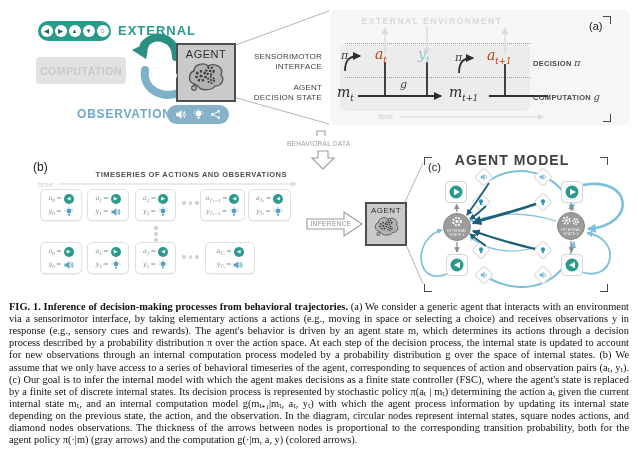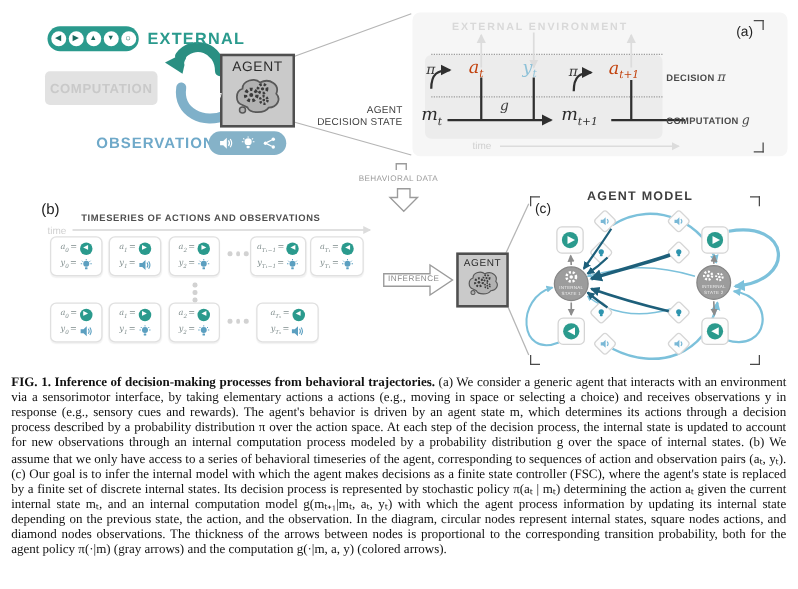"SENSORIMOTOR" div.side-label { html: none -> <div> <span>SENSORIMOTOR</span> <span>INTERFACE</span> </div> }
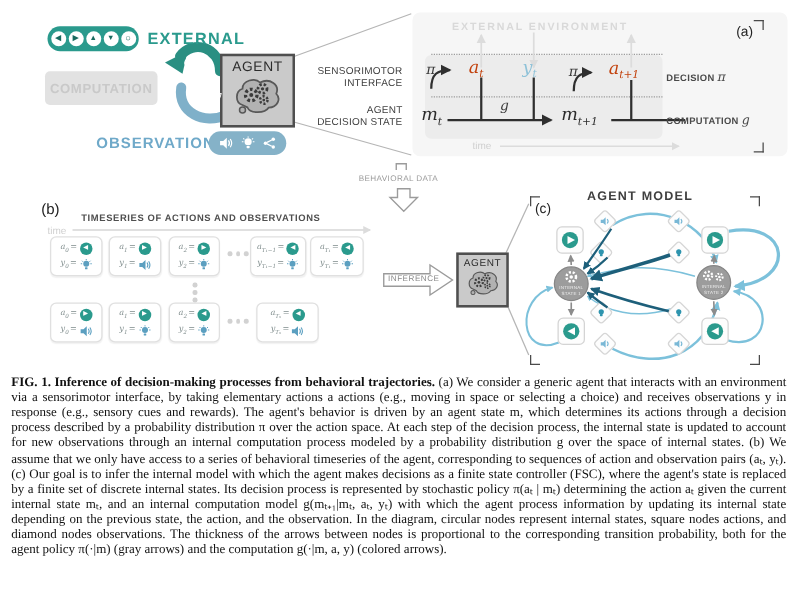"AGENT MODEL" .pc-title { font-size: 10px -> 14px }
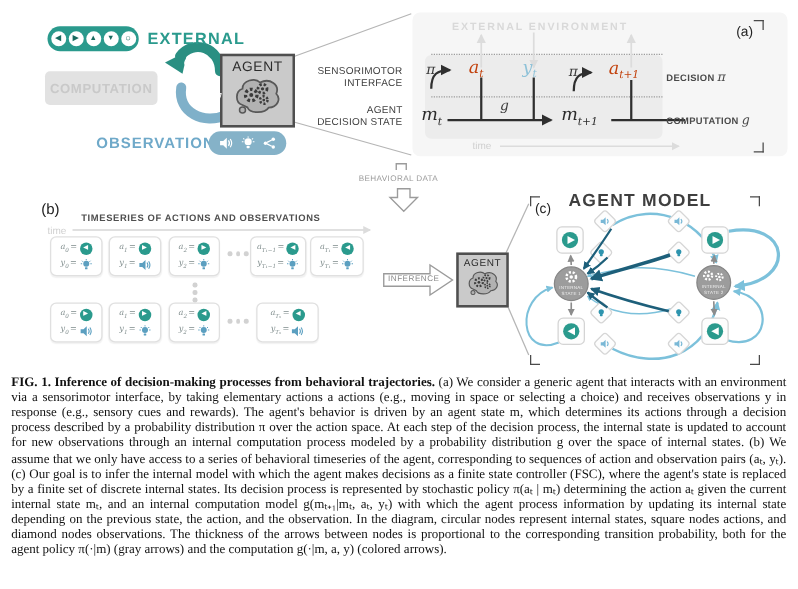"TIMESERIES OF ACTIONS AND OBSERVATIONS" .pb-title { left: 65px -> 52px; text-align: left -> right }
